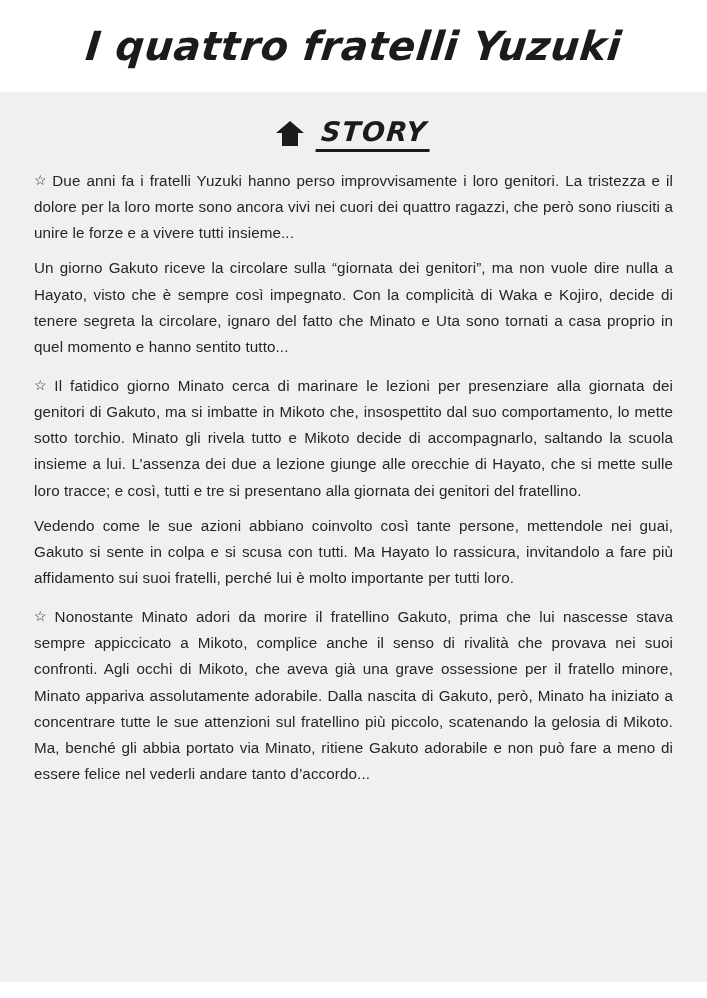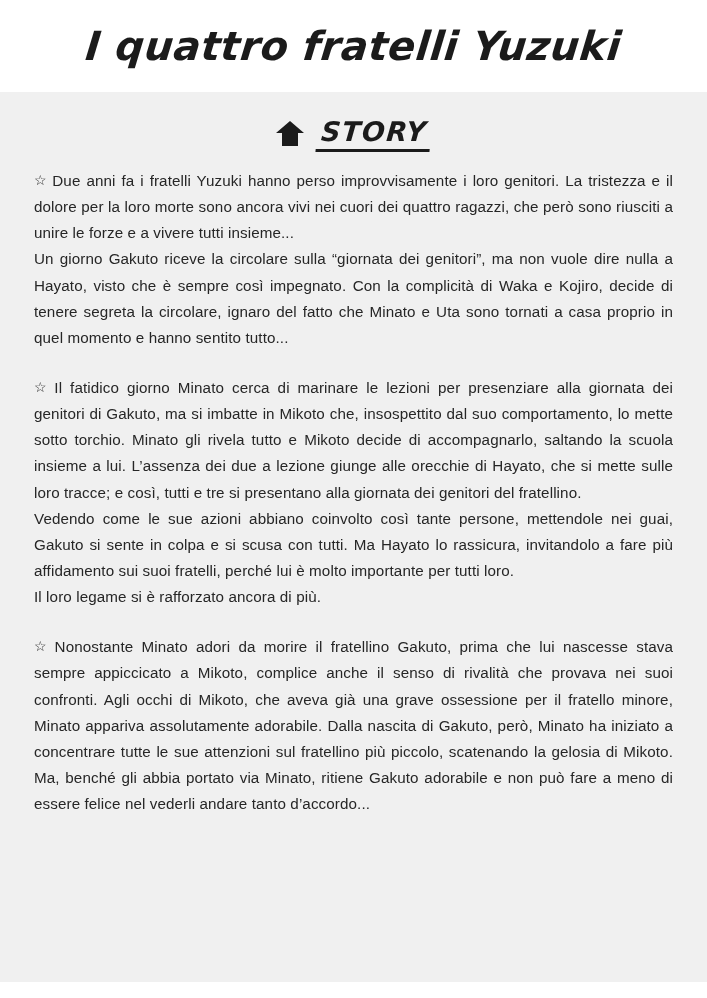"Un giorno Gakuto riceve la" .para + .para { margin-top: 0 -> 9px }
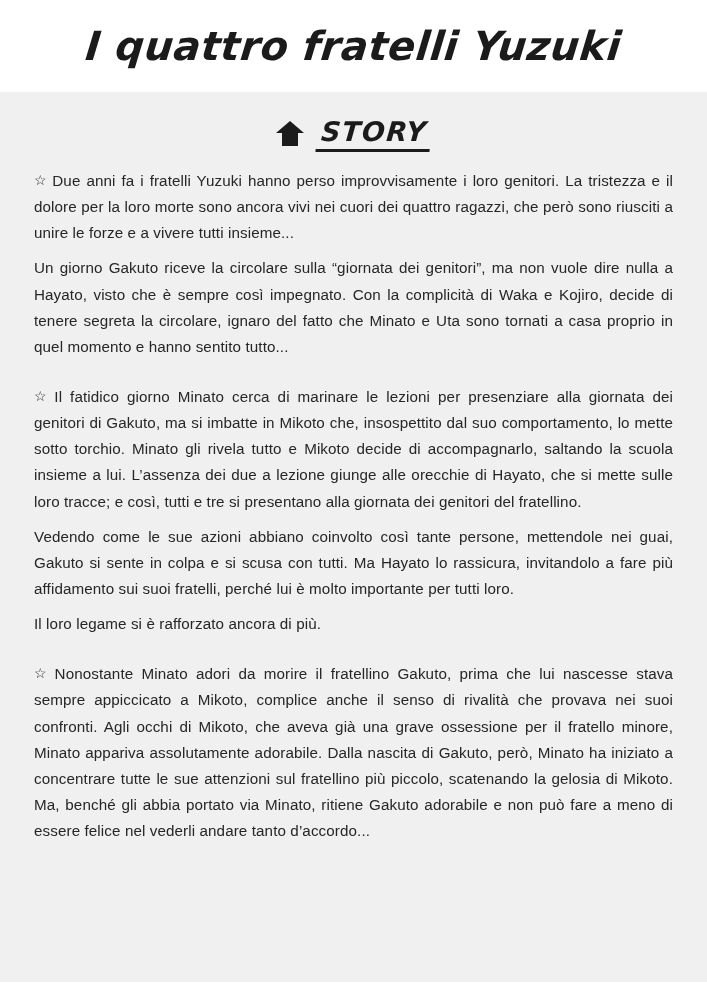"☆ Il fatidico giorno Minato" .para.spaced { margin-top: 24px -> 13px }
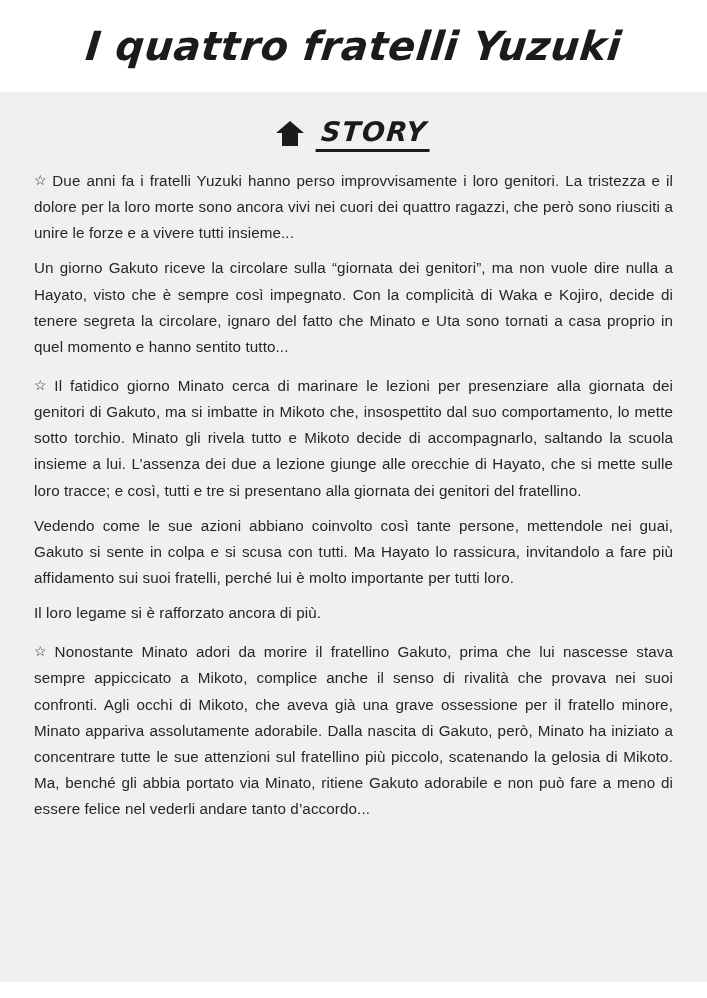"Il loro legame si è" p.para { html: <p><span>Il loro legame si è rafforzato ancora di più.</span></p> -> none }
